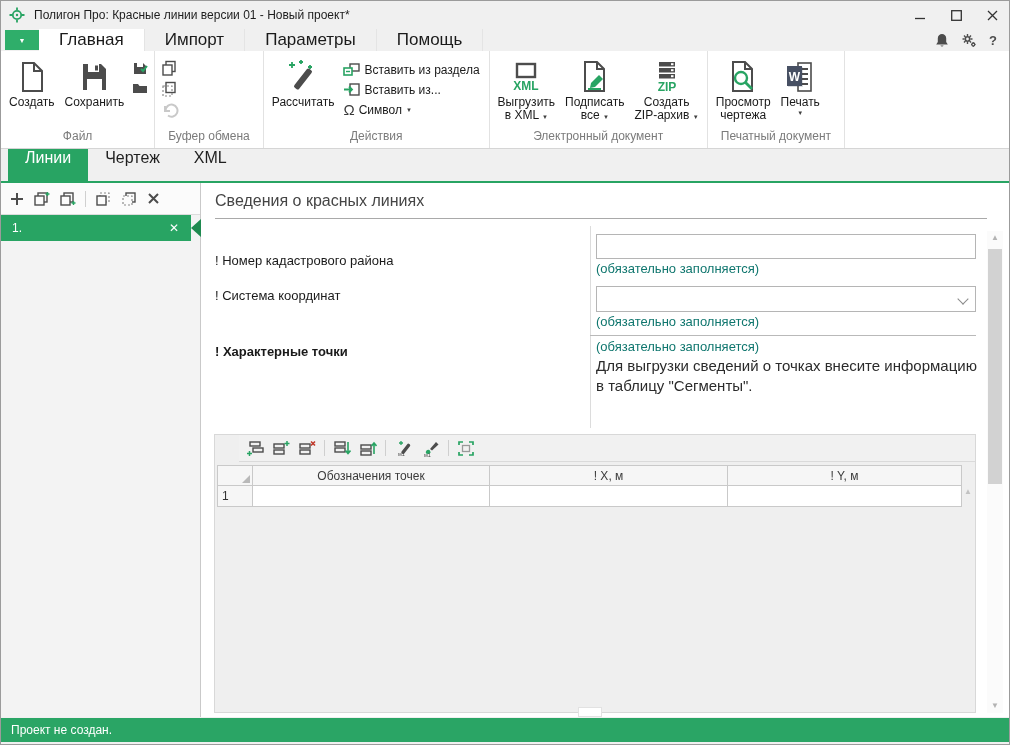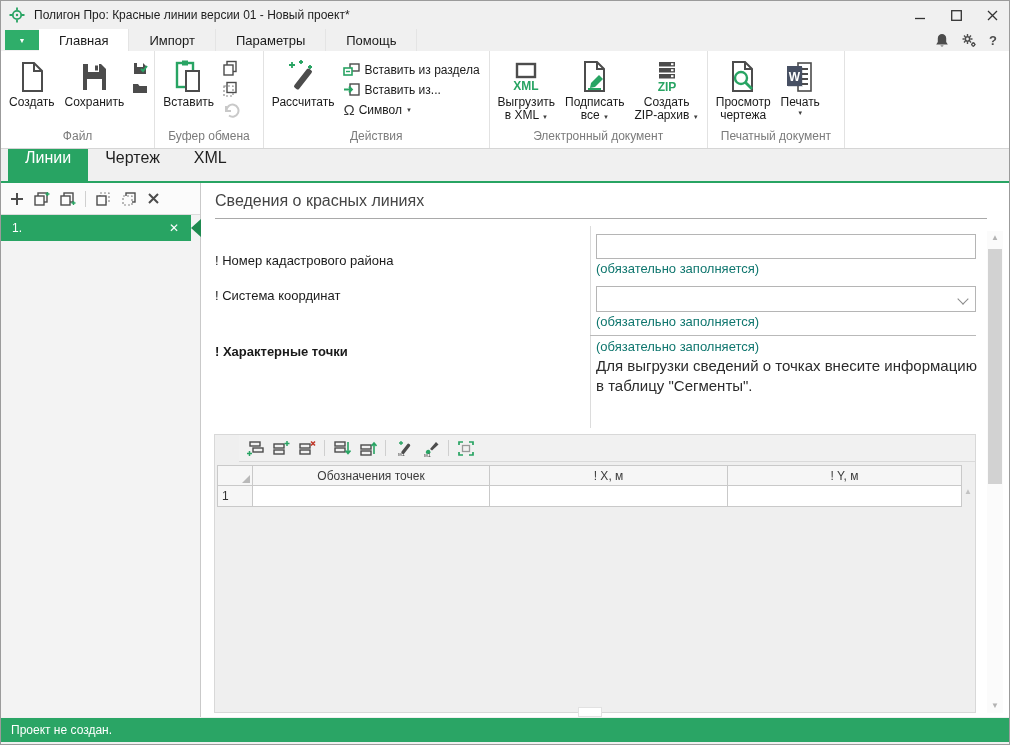"Главная" .mtab { font-size: 13px -> 17px }
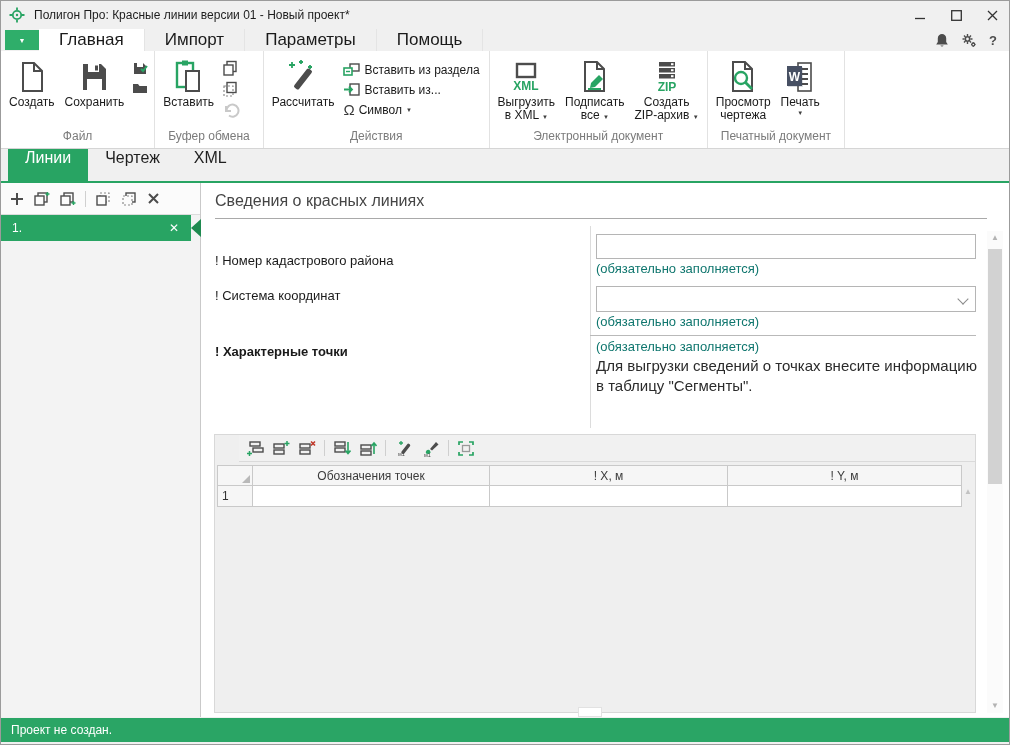"Вставить" div.bigbtn { html: <div> <span> <svg> <rect></rect> <rect></rect> <path></path> </svg> </span> <span>Вставить</span> </div> -> none }
